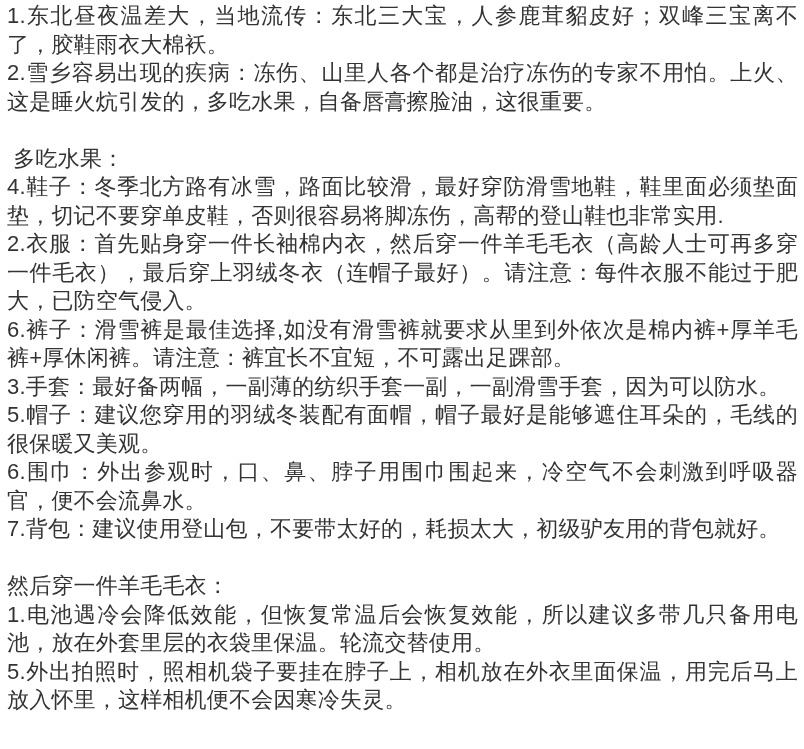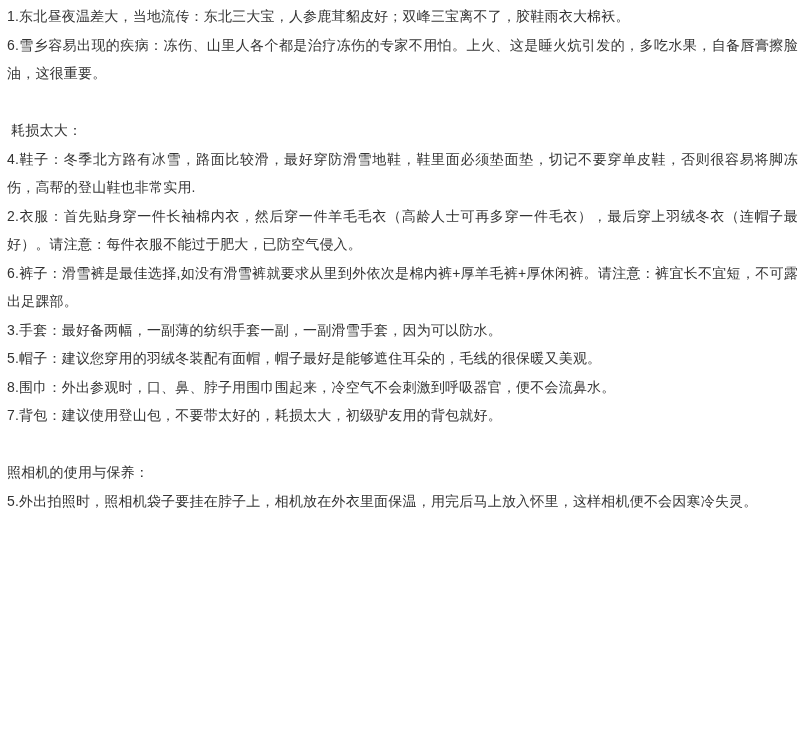"1.东北昼夜温差大，当地流传：东北三大宝，人参鹿茸貂皮好；双峰三宝离不了，胶鞋雨" .doc-section p, .doc-section h2 { font-size: 14px -> 22px }
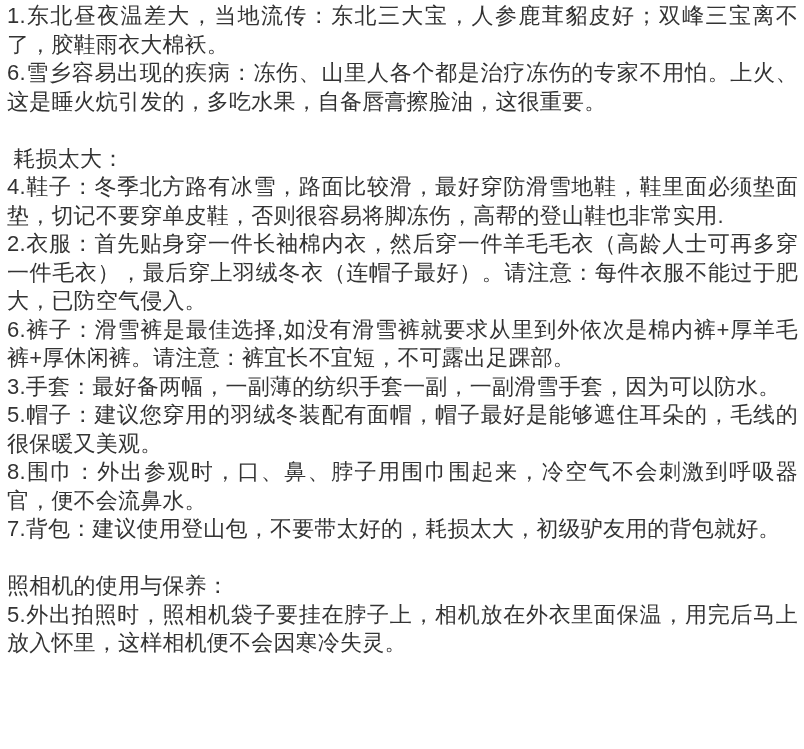"6.雪乡容易出现的疾病：冻伤、山里人各个都是治疗冻伤的专家不用怕。上火、这是睡火" p { text: 6 -> 2 }
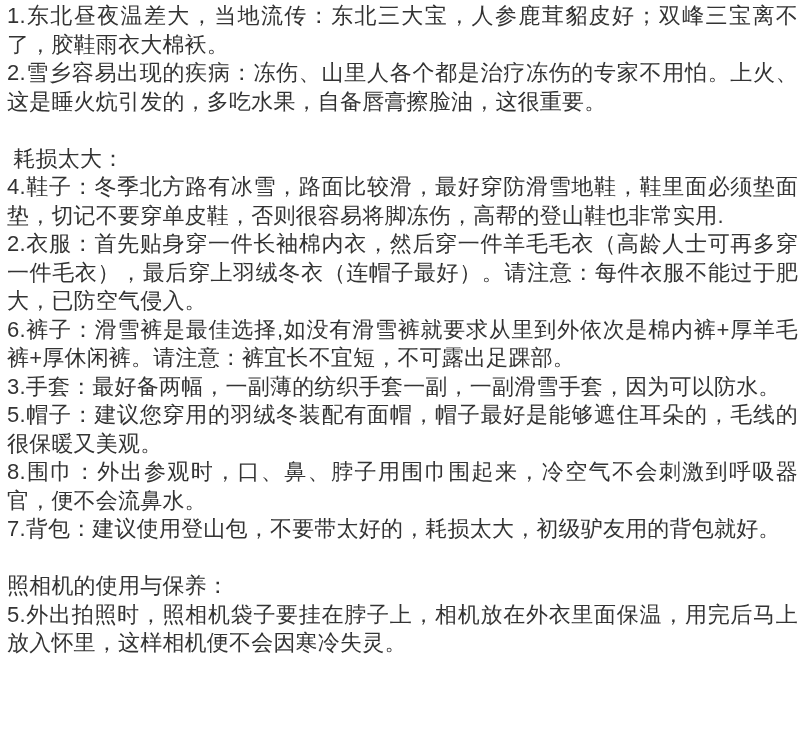"耗损太大：" h2 { text: 耗损太大 -> 多吃水果 }
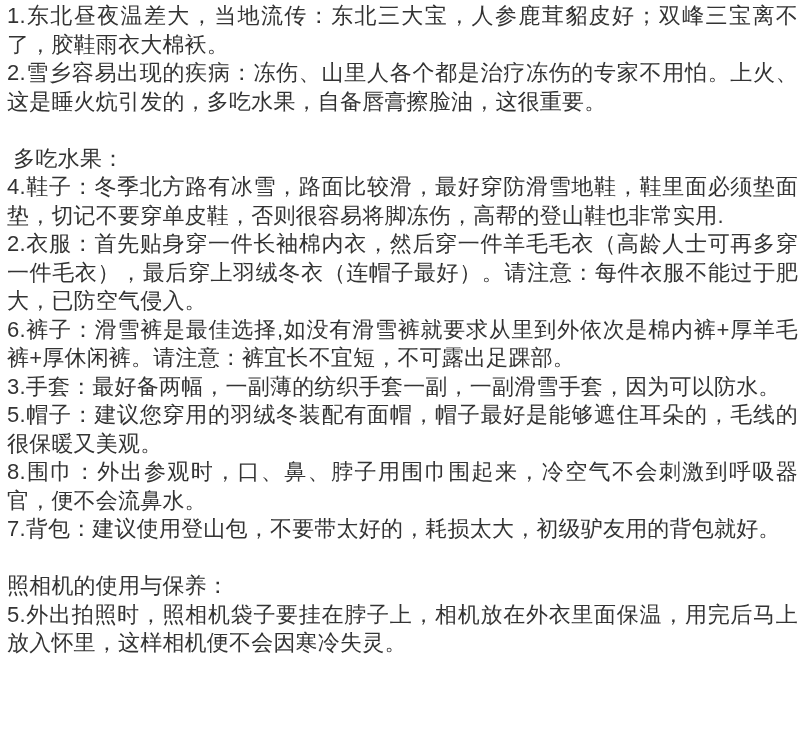"8.围巾：外出参观时，口、鼻、脖子用围巾围起来，冷空气不会刺激到呼吸器官，便不会" p { text: 8 -> 6 }
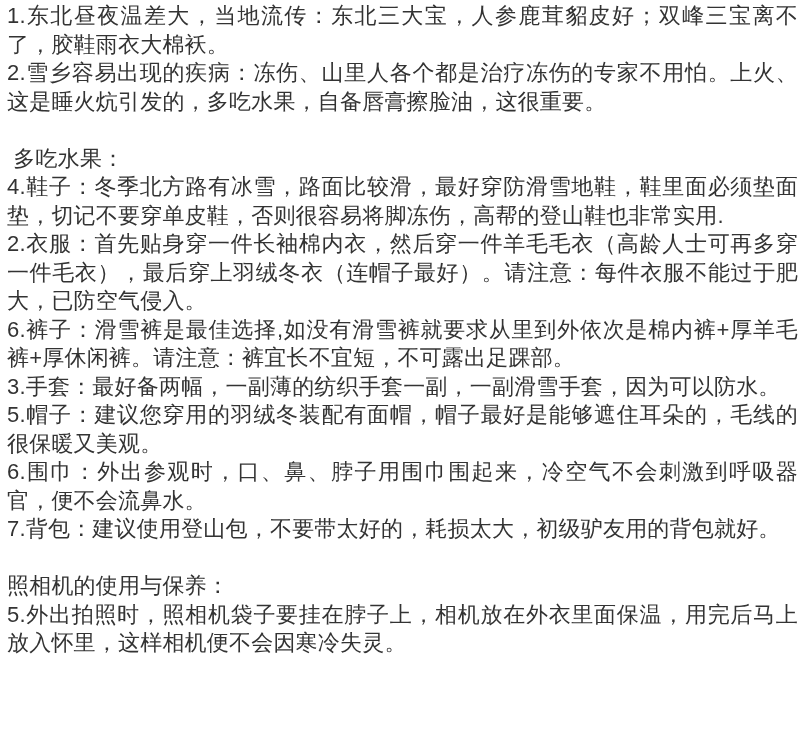"照相机的使用与保养：" h2 { text: 照相机的使用与保养 -> 然后穿一件羊毛毛衣 }
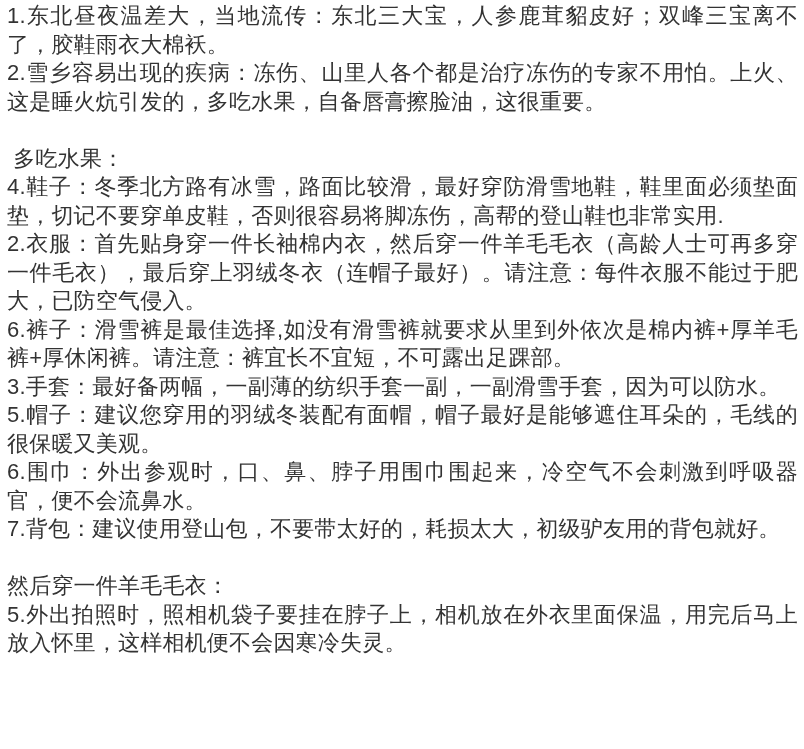"1.电池遇冷会降低效能，但恢复常温后会恢复效能，所以建议多带几只备用电池，放在外" p { html: none -> <p>1.电池遇冷会降低效能，但恢复常温后会恢复效能，所以建议多带几只备用电池，放在外套里层的衣袋里保温。轮流交替使用。</p> }
